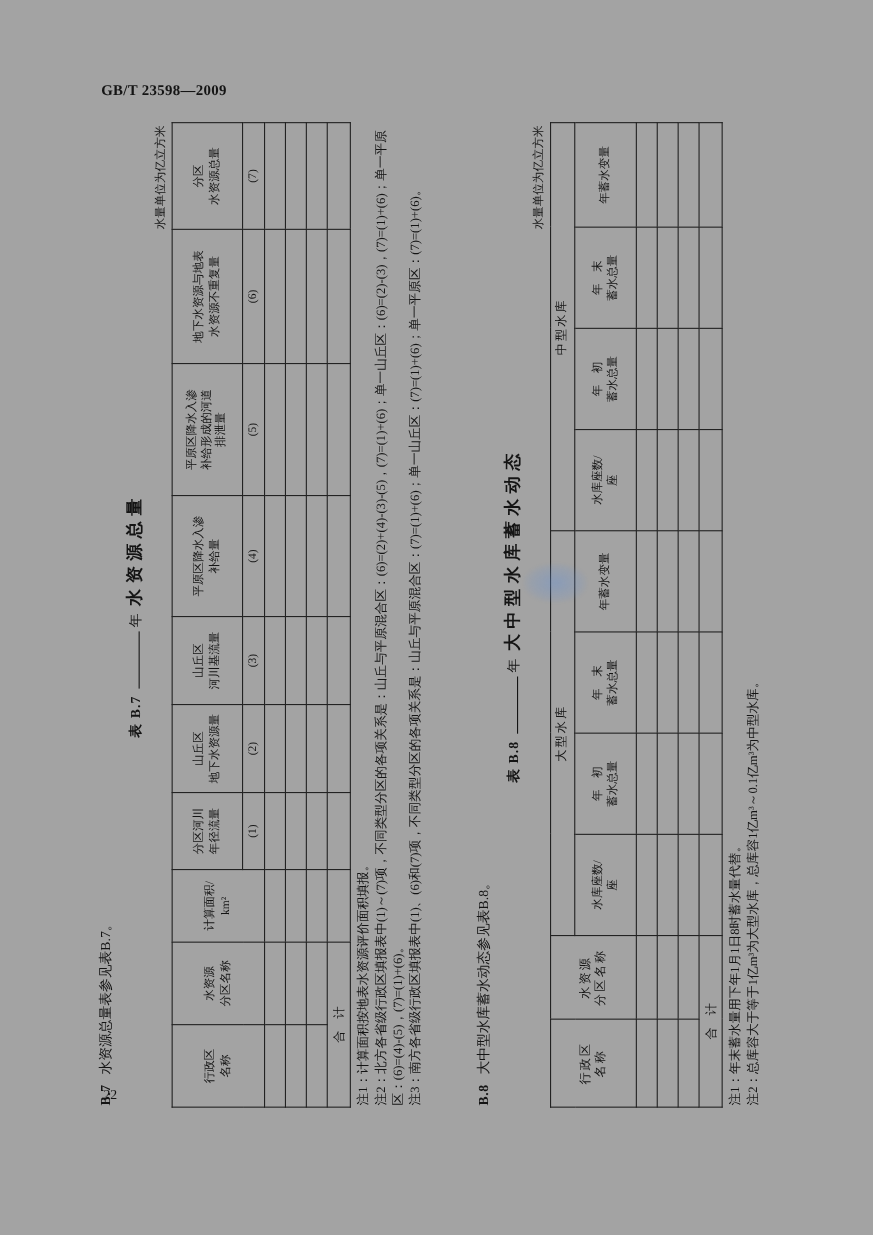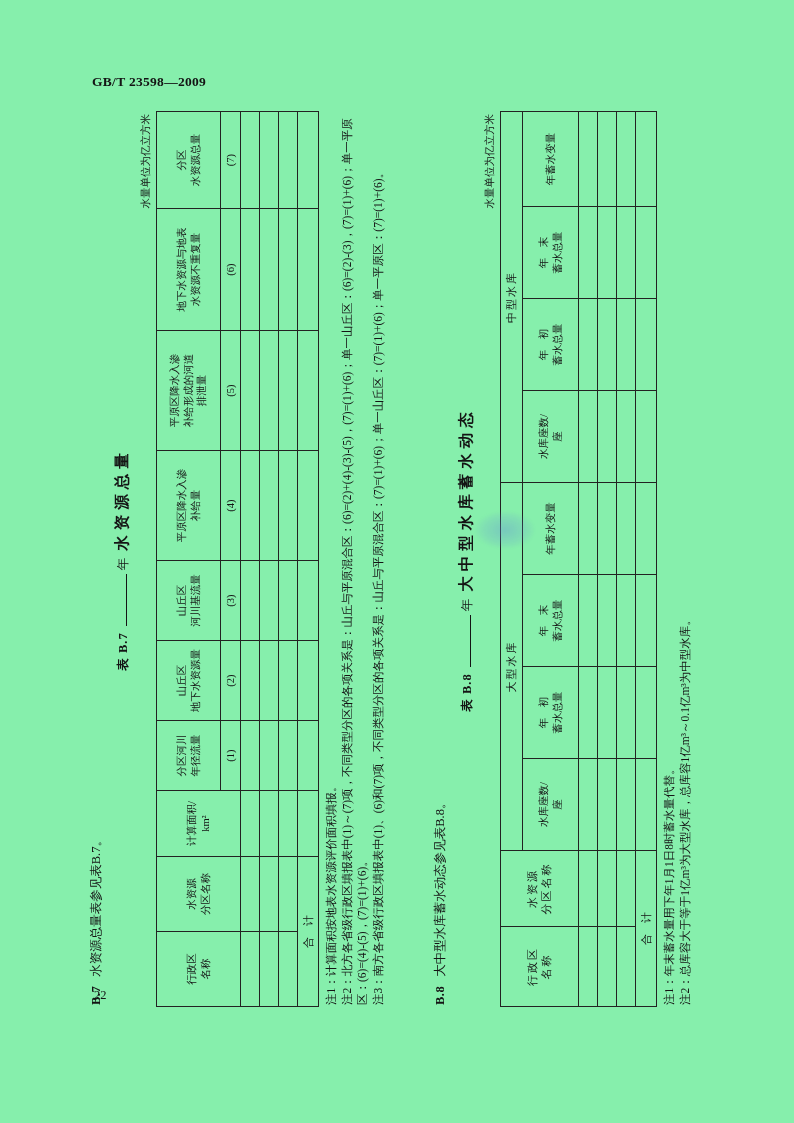"GB/T 23598—2009" .page { background: #86efac -> #a3a3a3 }
